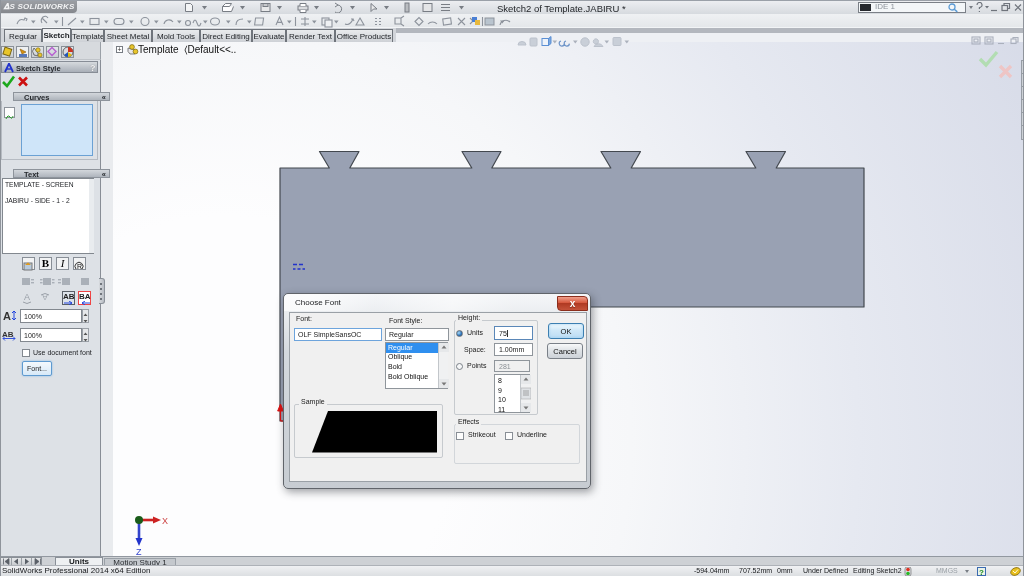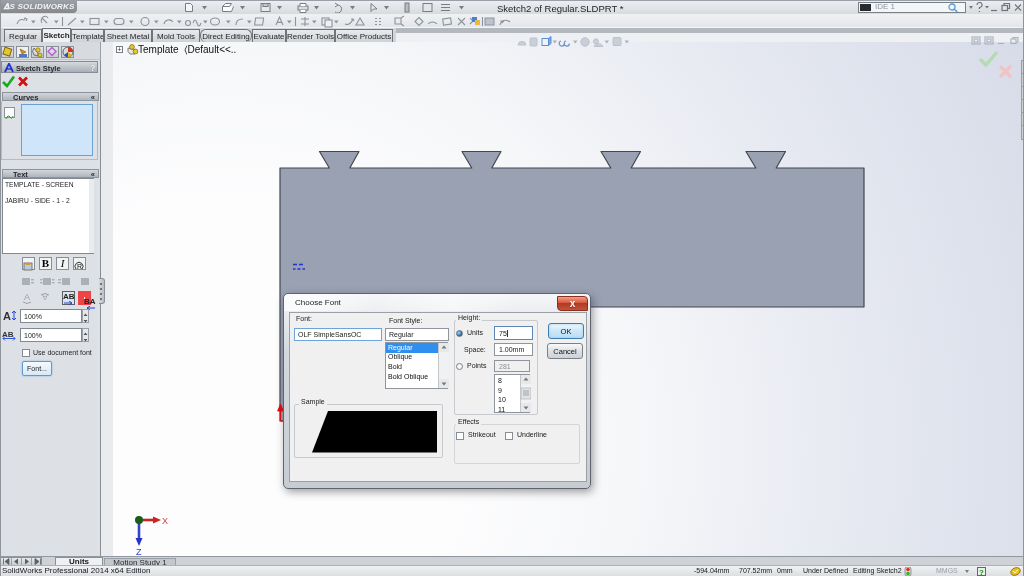"Sketch2 of Regular.SLDPRT *" div { text: Regular.SLDPRT -> Template.JABIRU }
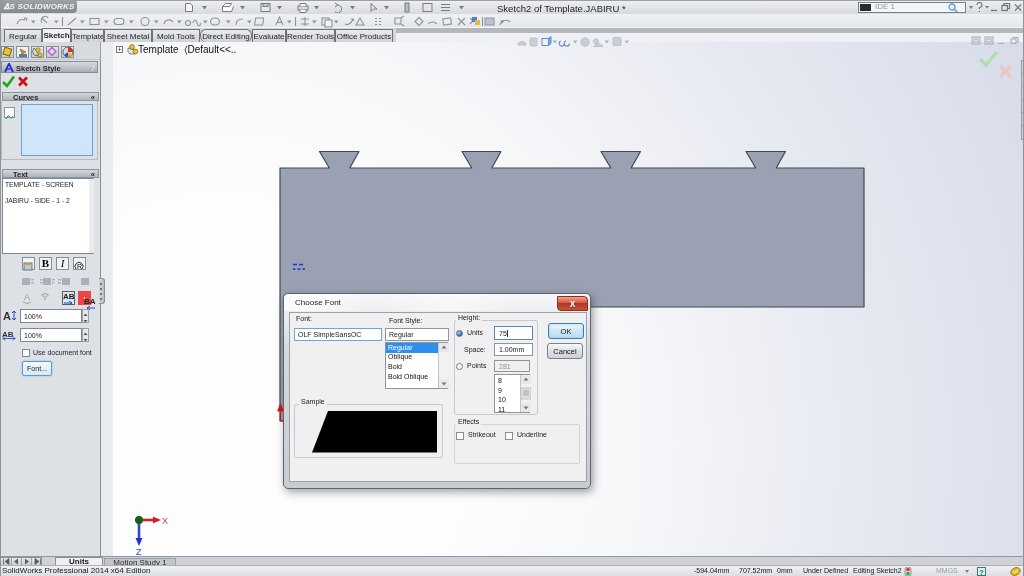"Direct Editing" div.tab { border-radius: 6px -> none }
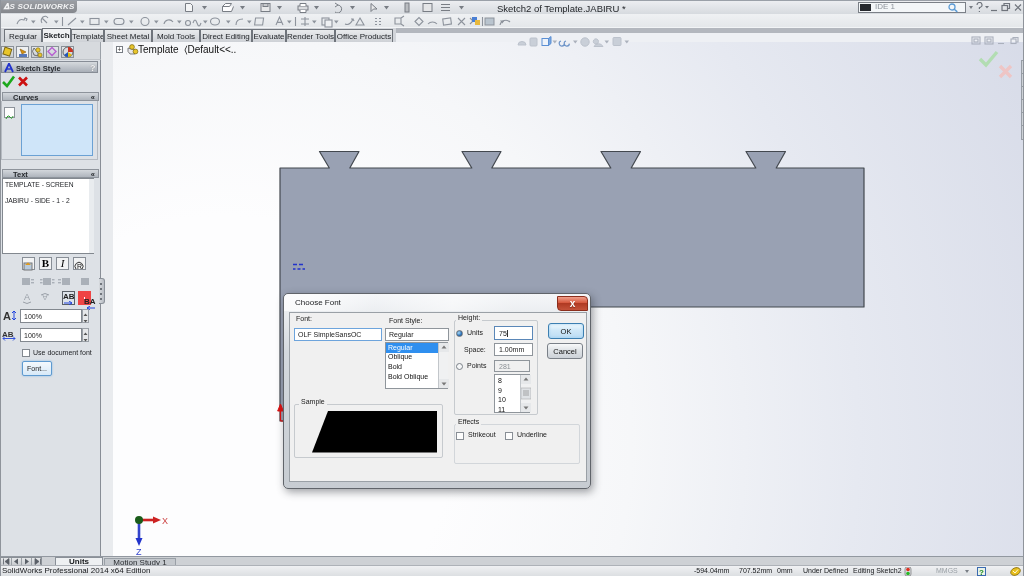"Render Tools" div.tab { text: Tools -> Text }
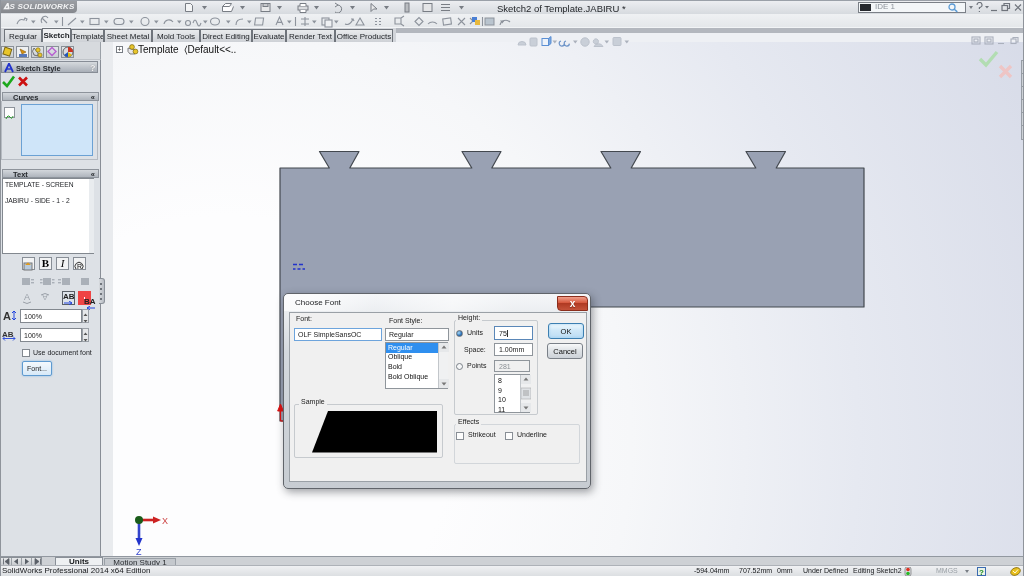"Curves" .sechead { left: 2px -> 13px }
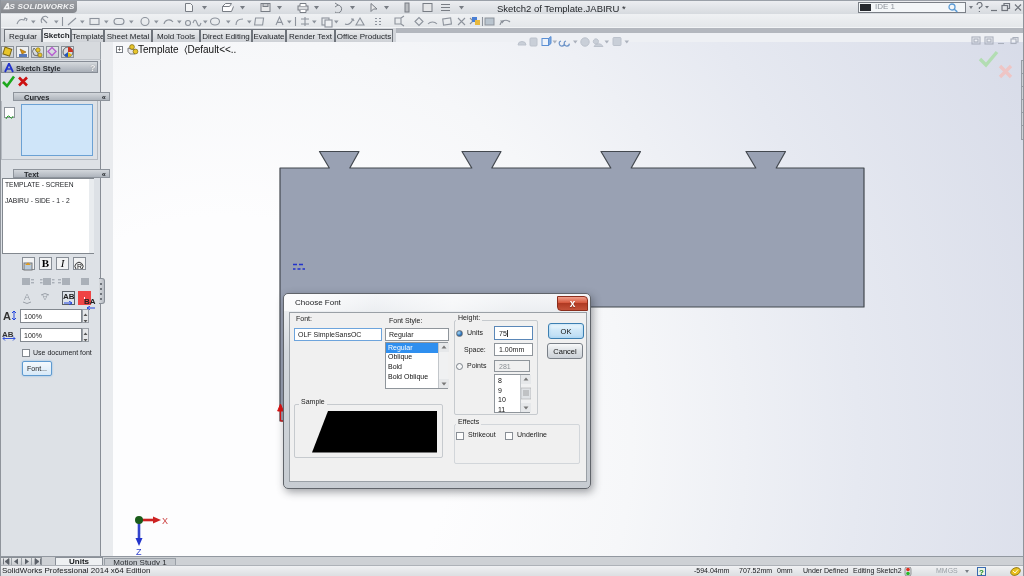"BA" div.abs { border: 6px solid #ef4444 -> 1px solid #ef4444 }
